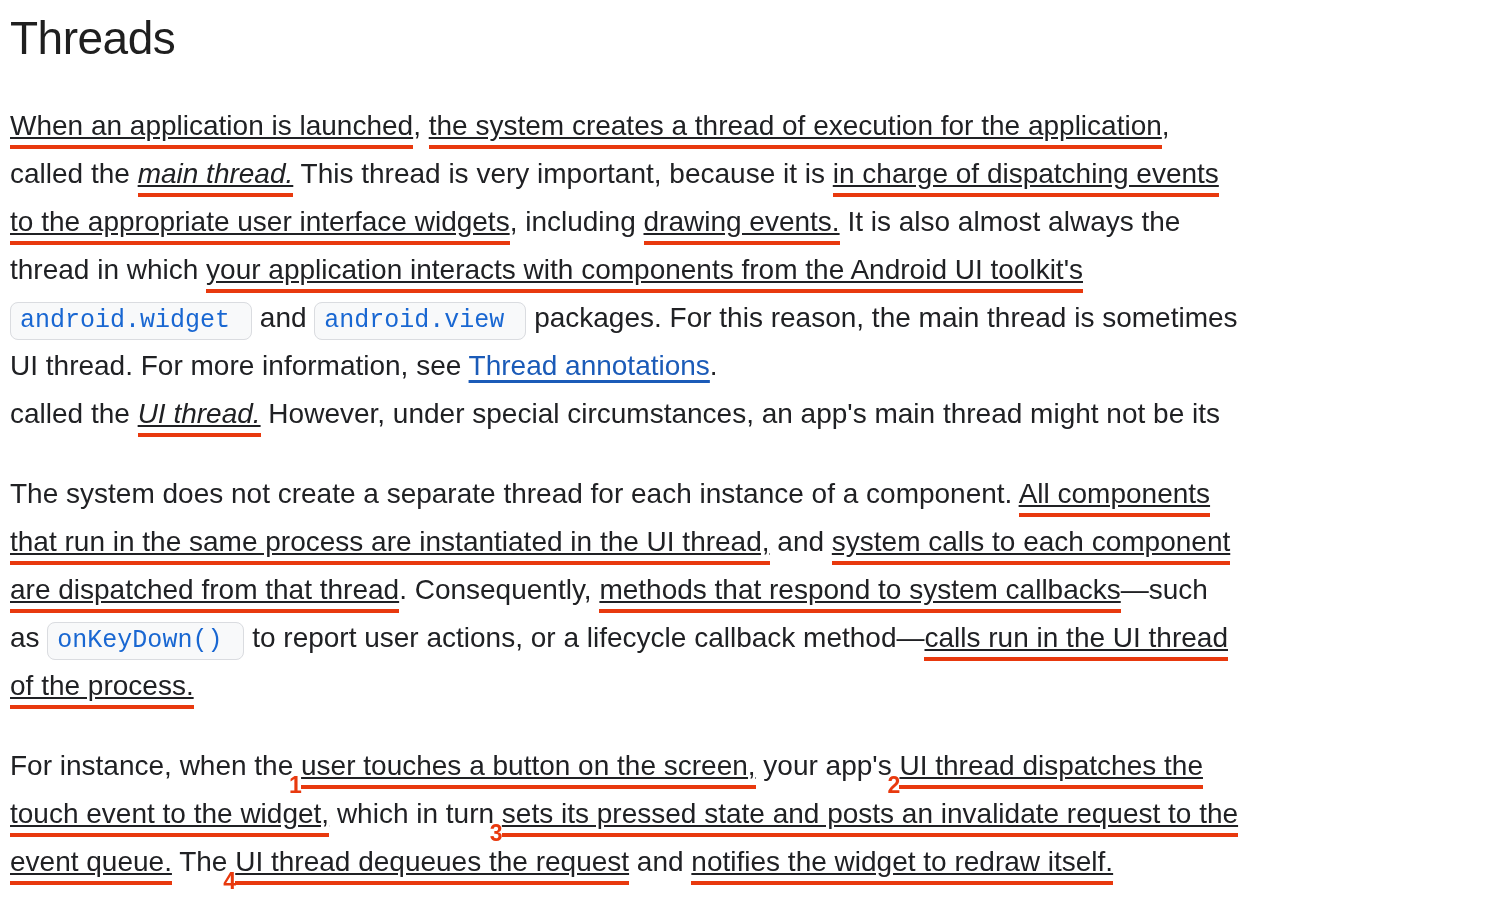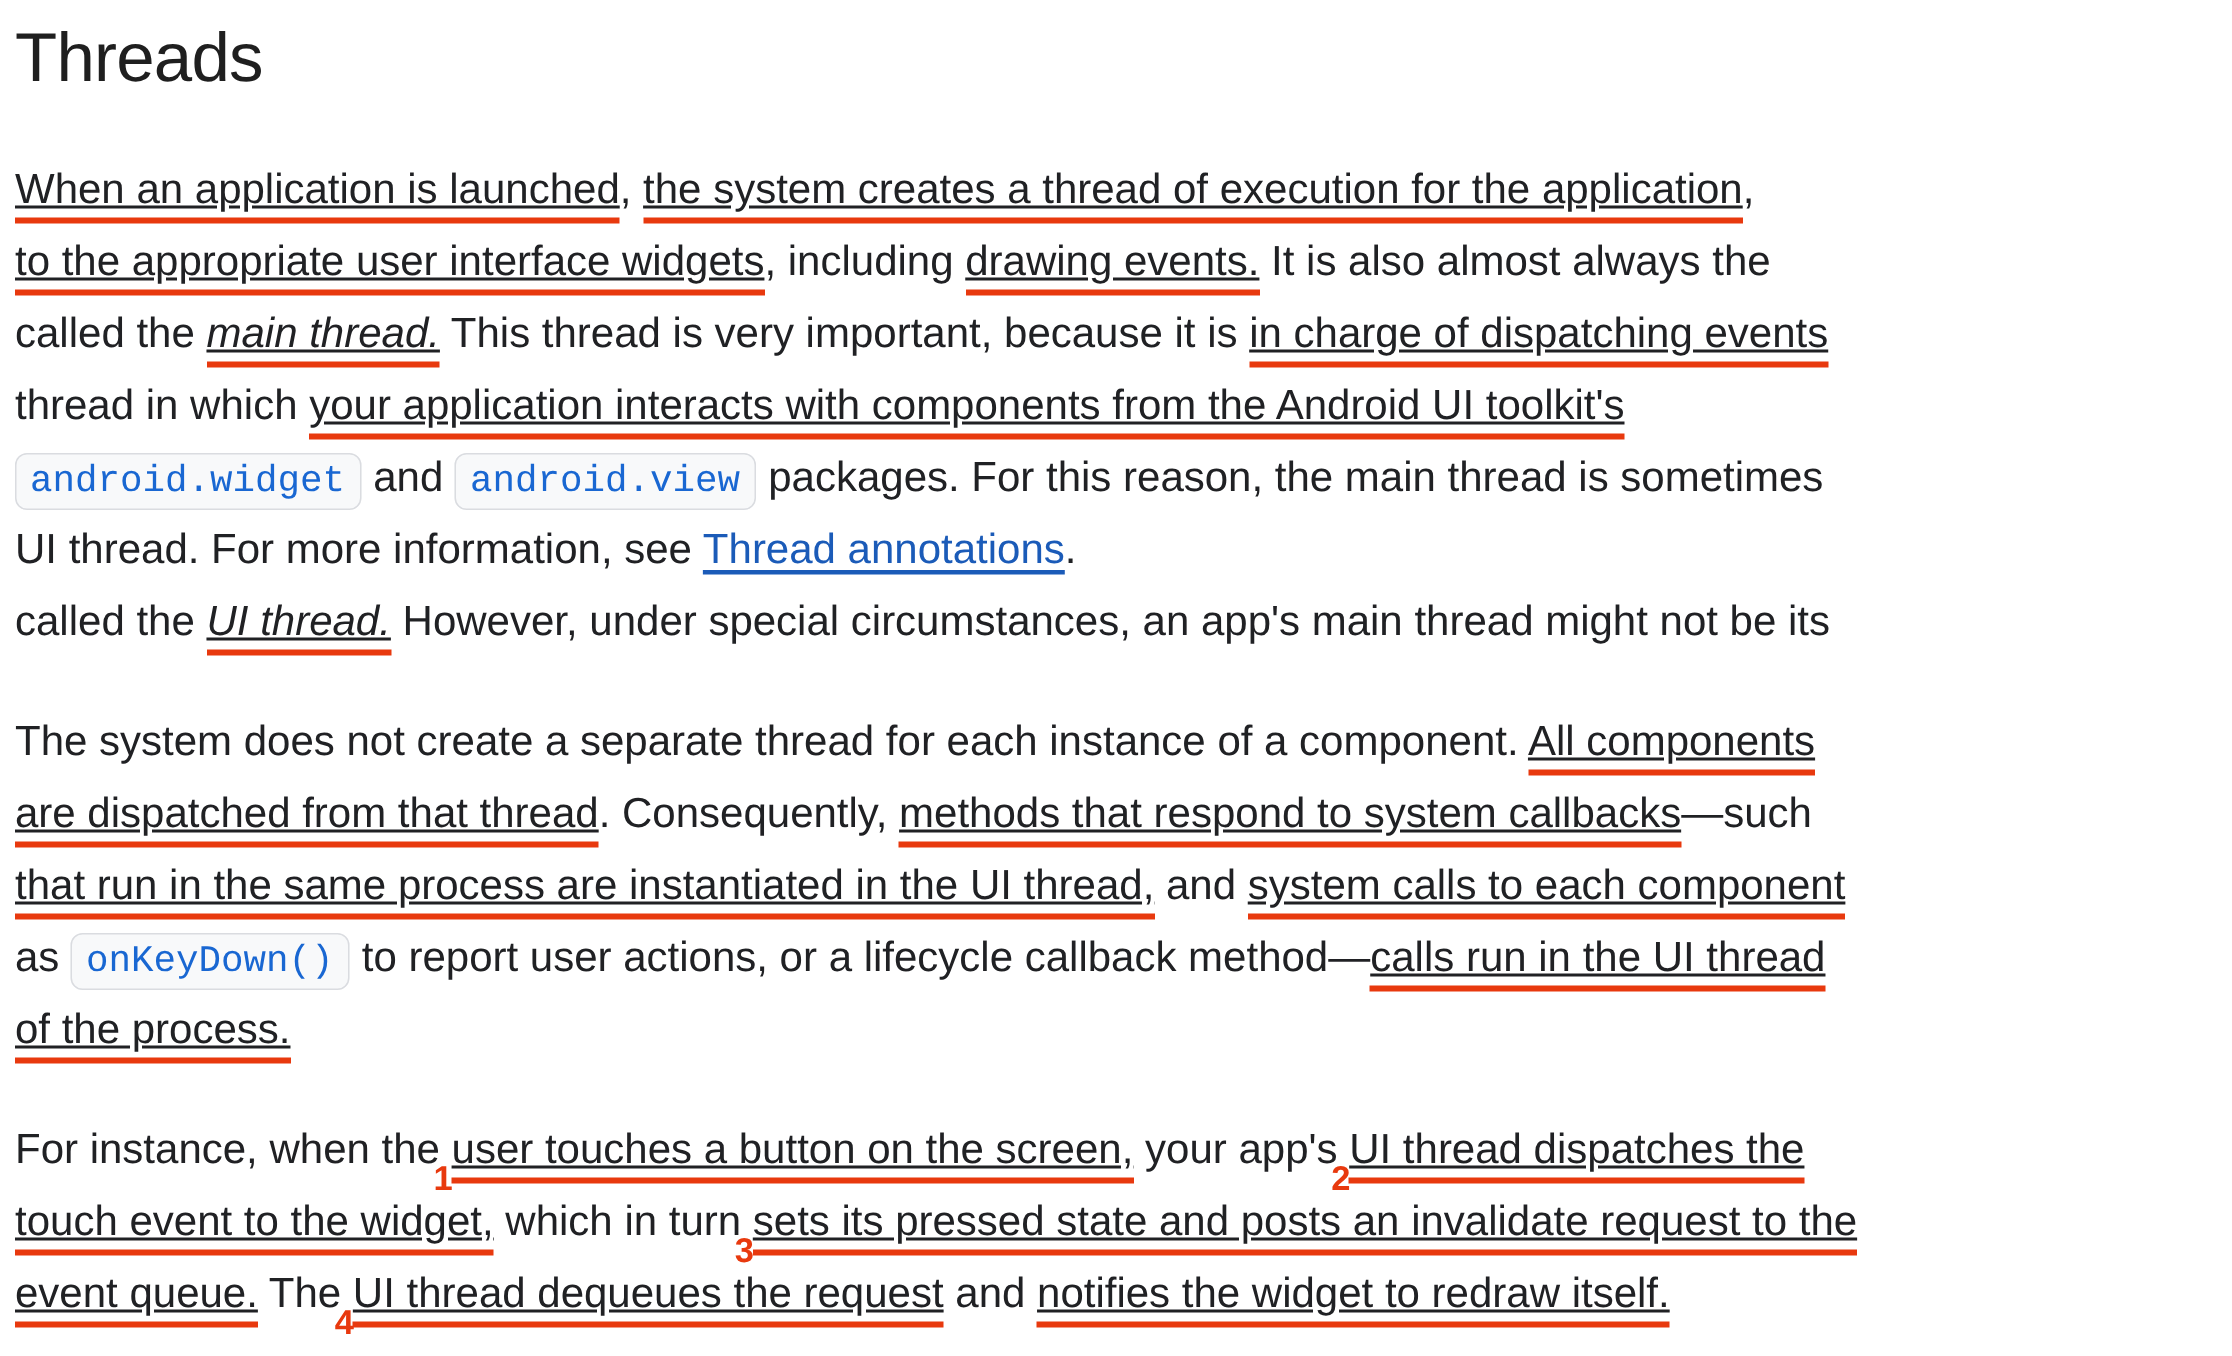"to the appropriate user interface" div.line { order: before "called the main thread. This" -> after "called the main thread. This" }
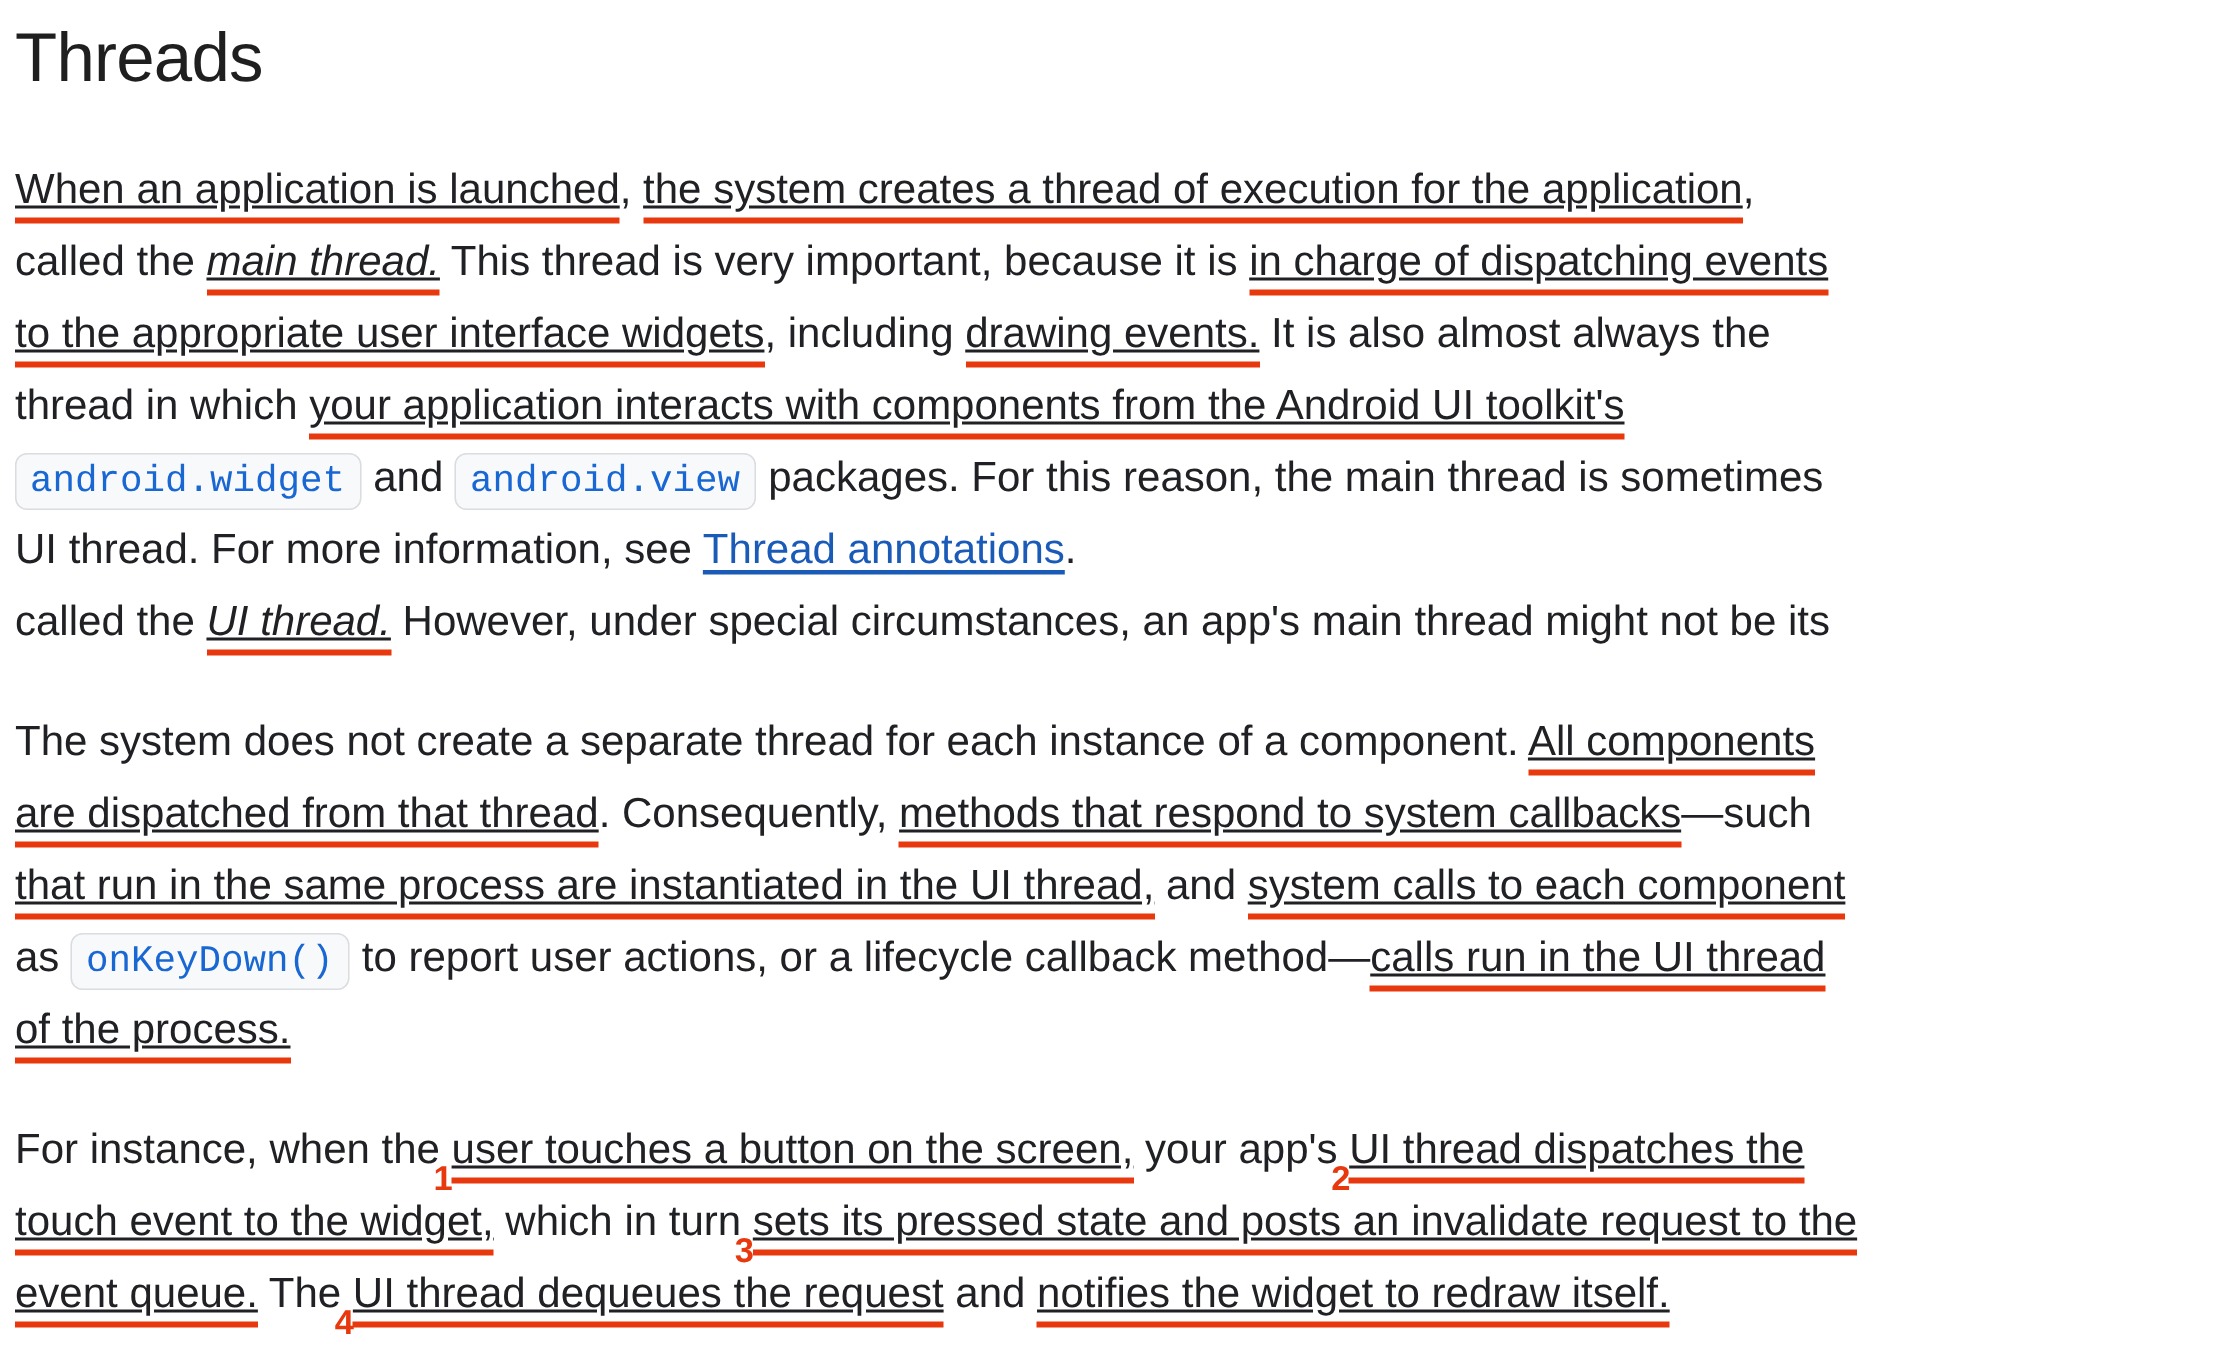"android.widget" .seg-code { padding: 3px 10px 4px 9px -> 3px 21px 4px 9px }
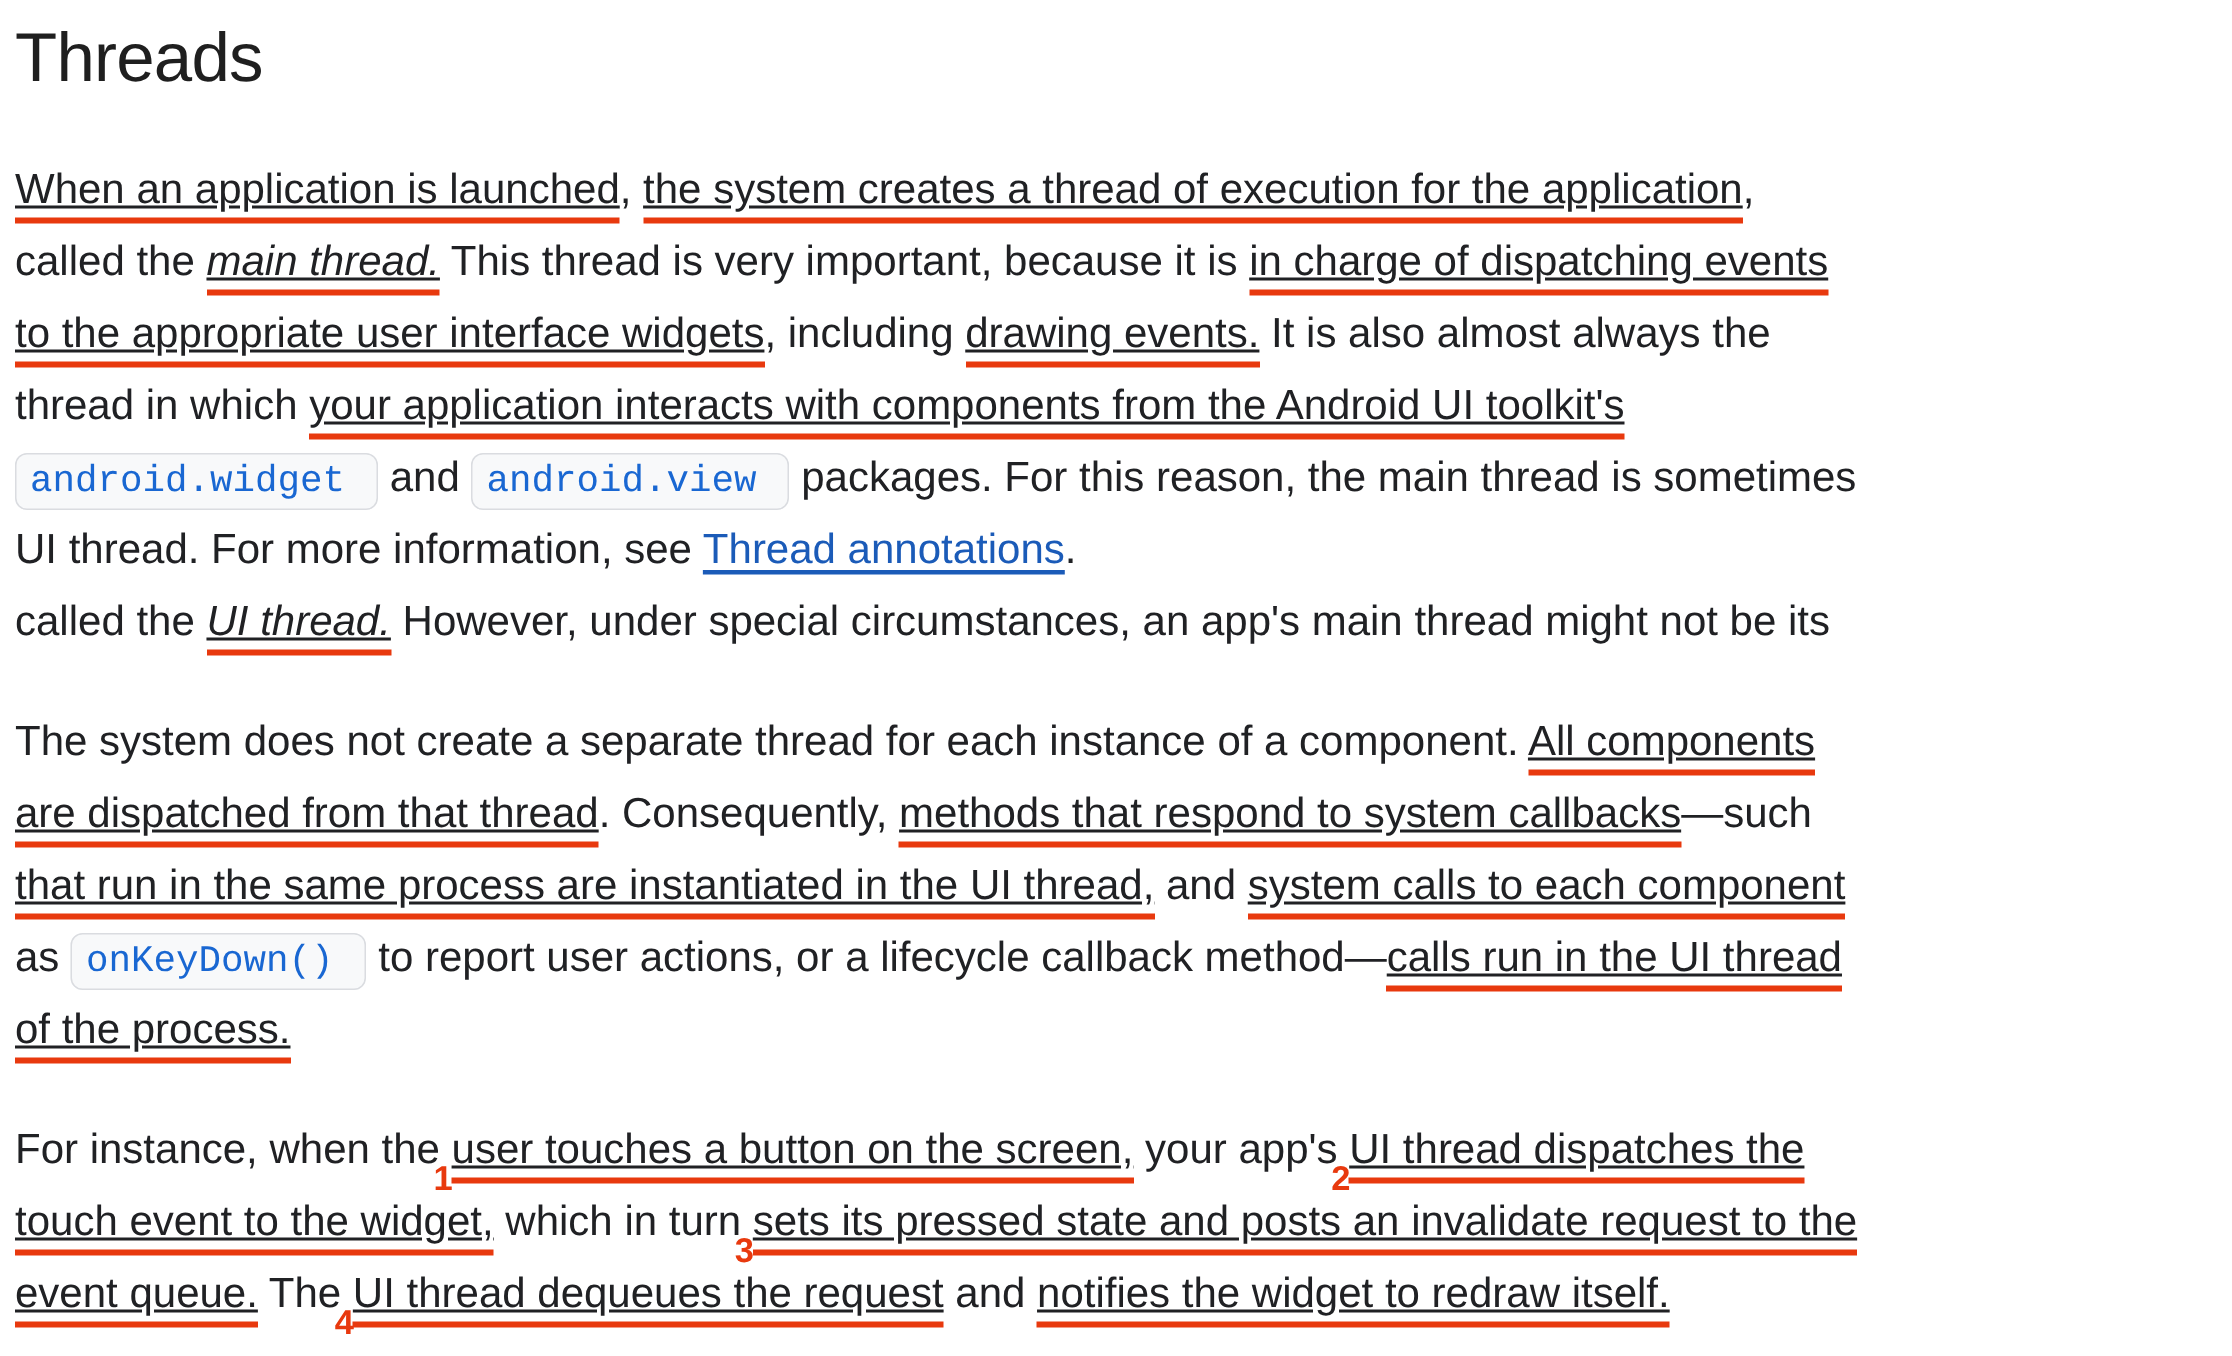"are dispatched from that thread." div.line { order: before "that run in the same" -> after "that run in the same" }
